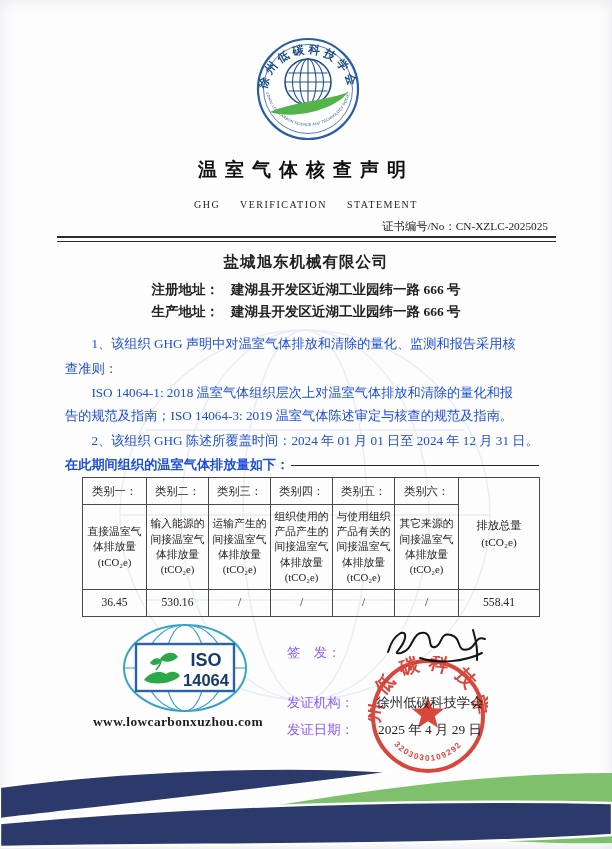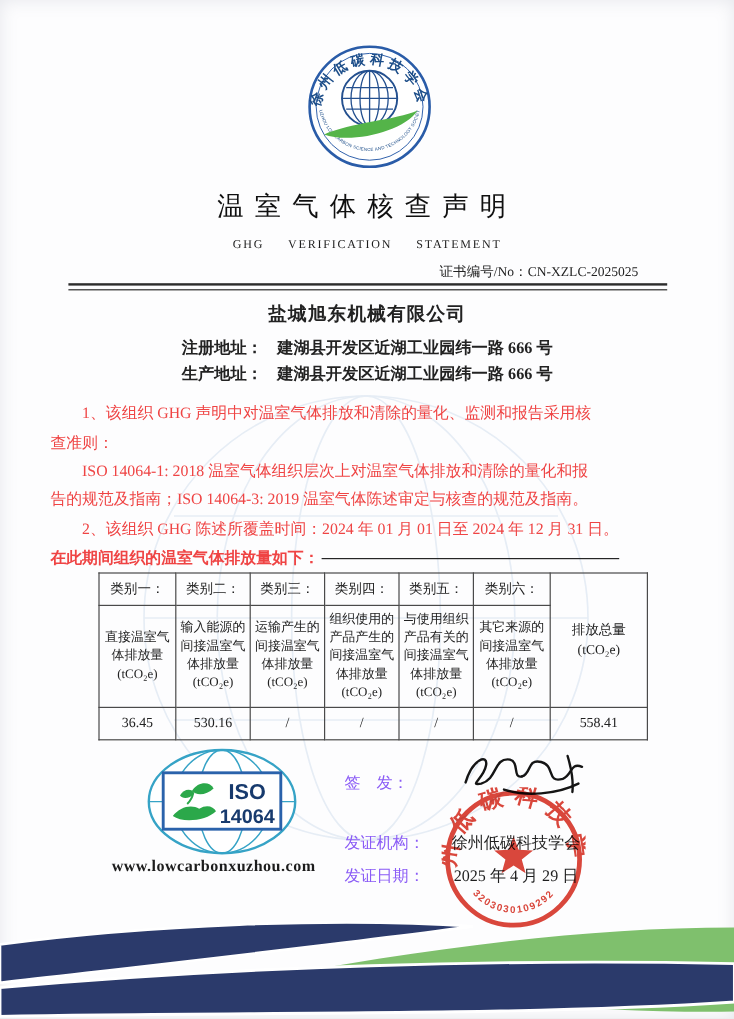"温室气体核查声明" .title-cn { font-size: 22px -> 19px; font-weight: normal -> bold }
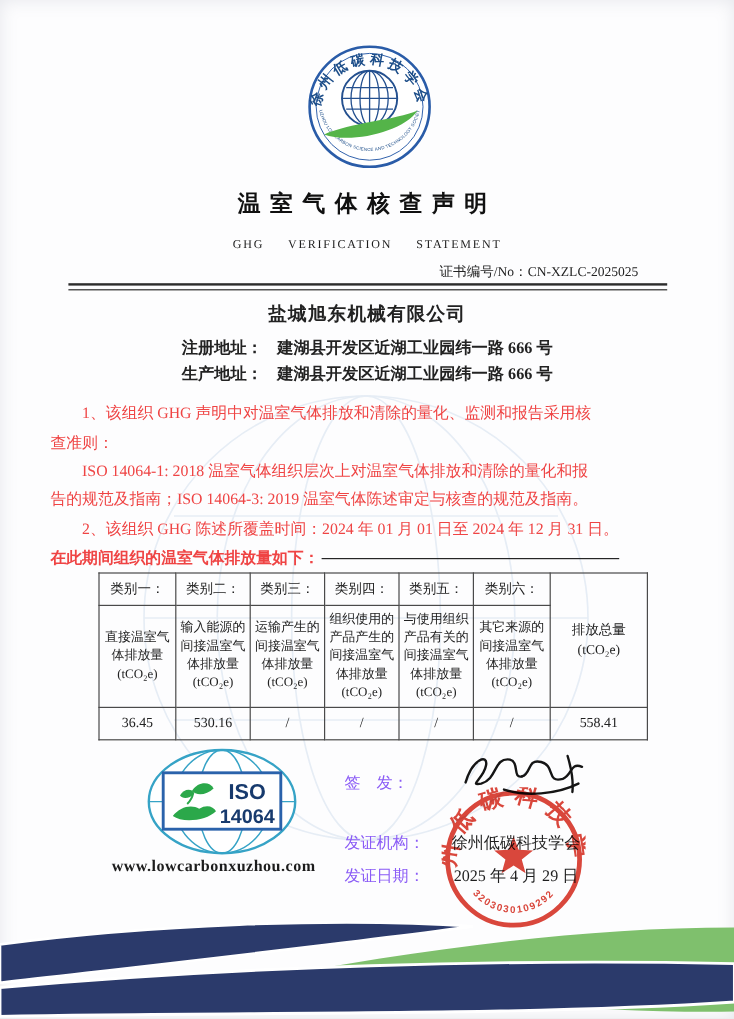"证书编号/No：CN-XZLC-2025025" .cert-no { right: 80px -> 64px }
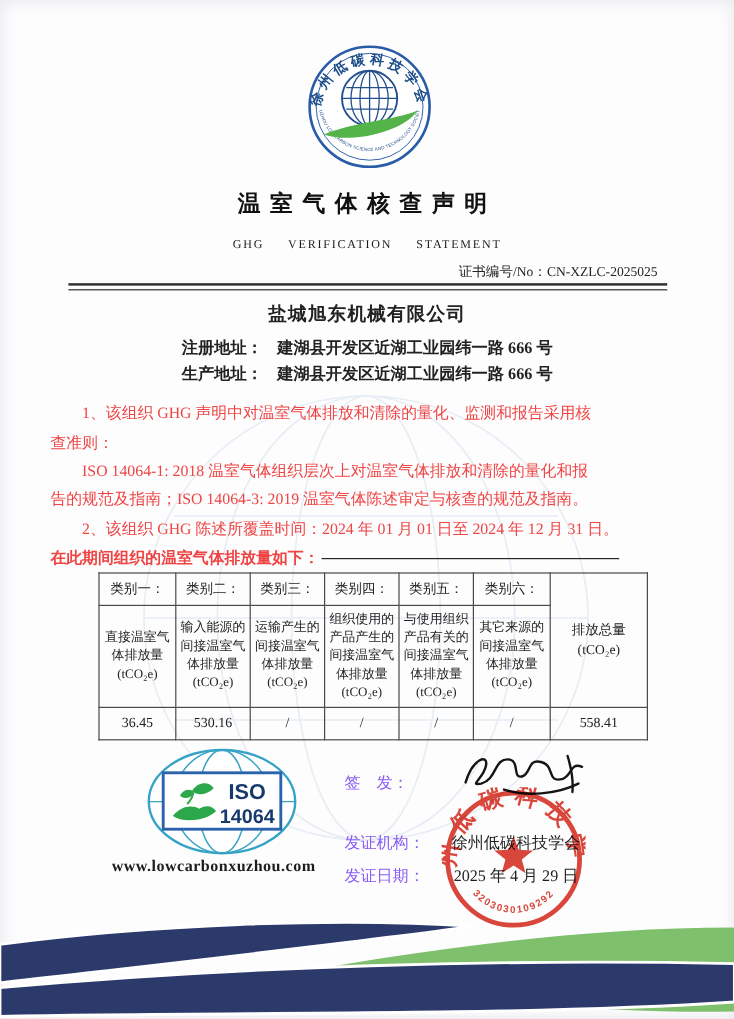"1、该组织 GHG 声明中对温室气体排放和清除的量化、监测和报告采用核" .stmt { color: #ef4444 -> #1d4ed8; left: 42px -> 65px }
